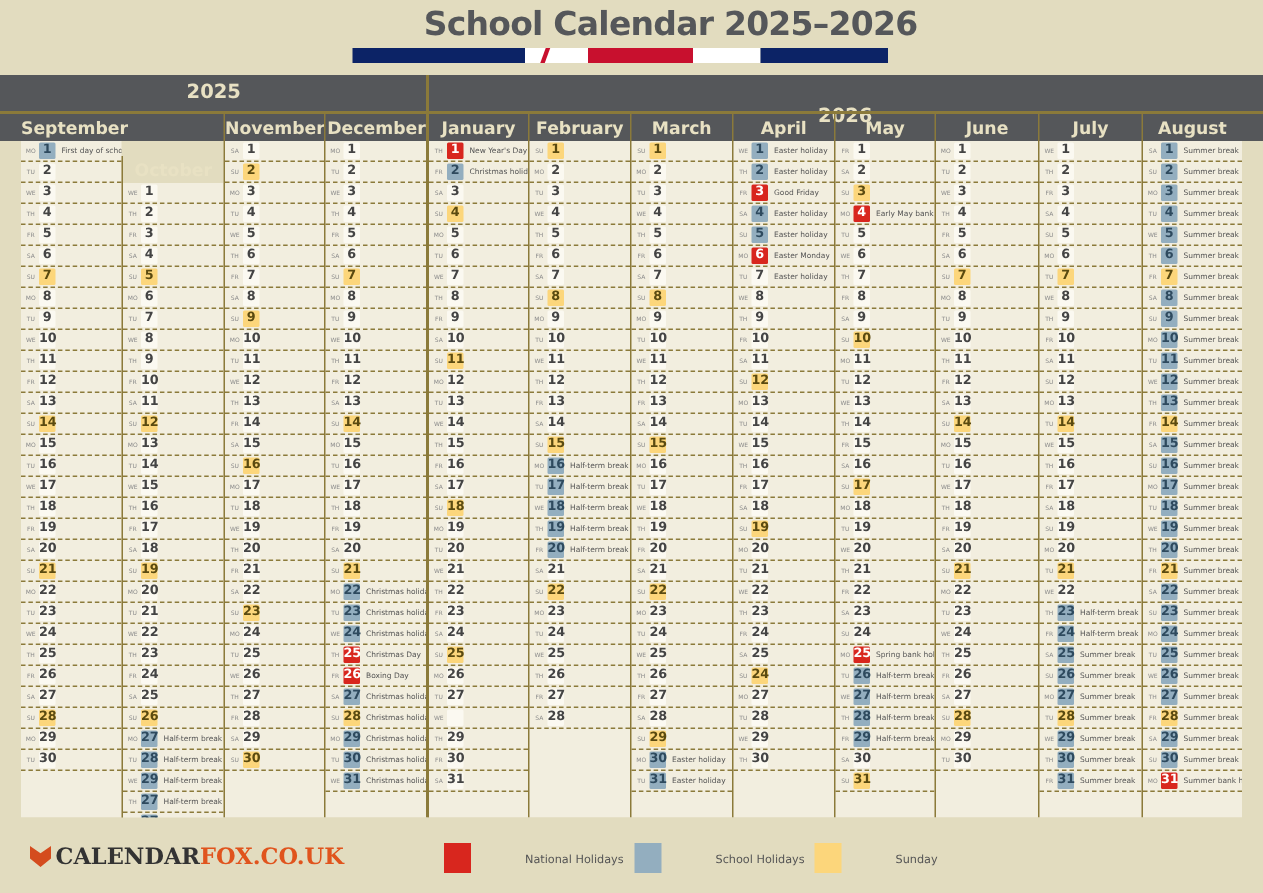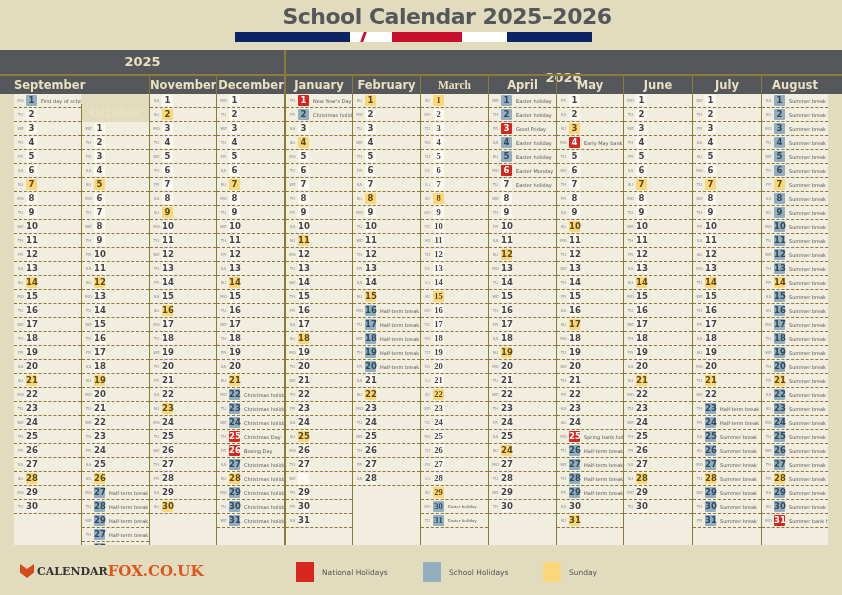"March" div.col { font-family: Liberation Serif, serif -> none }
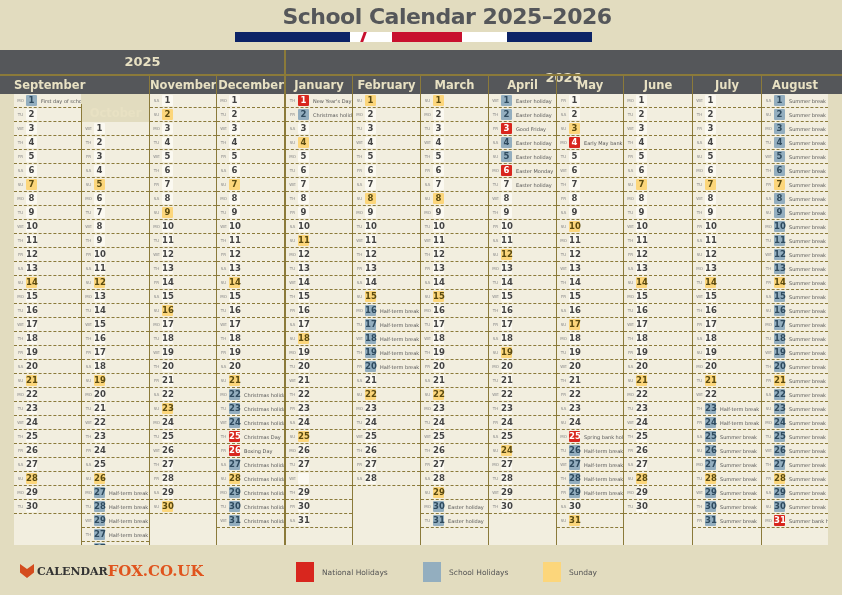"CALENDAR" .logo .t1 { font-size: 11px -> 15px }
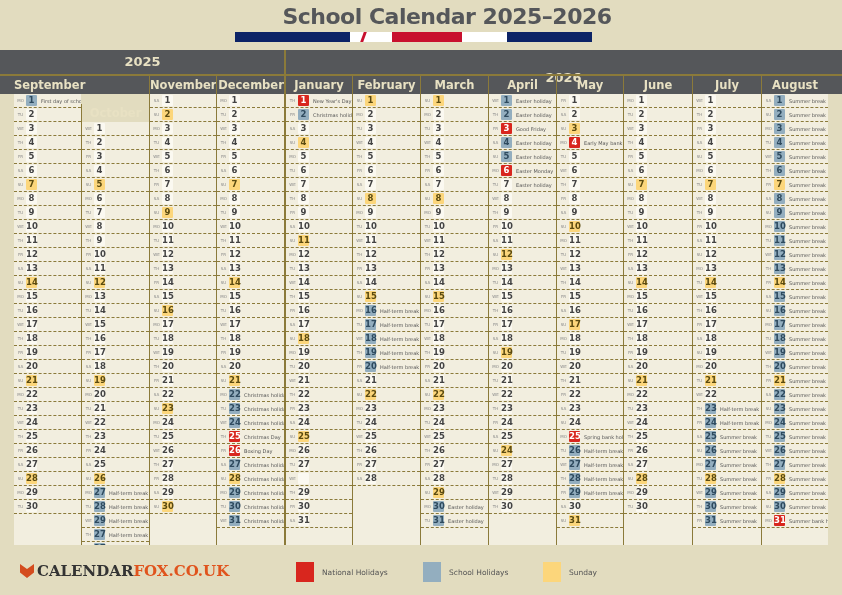"National Holidays" .legend { gap: none -> 28px }
